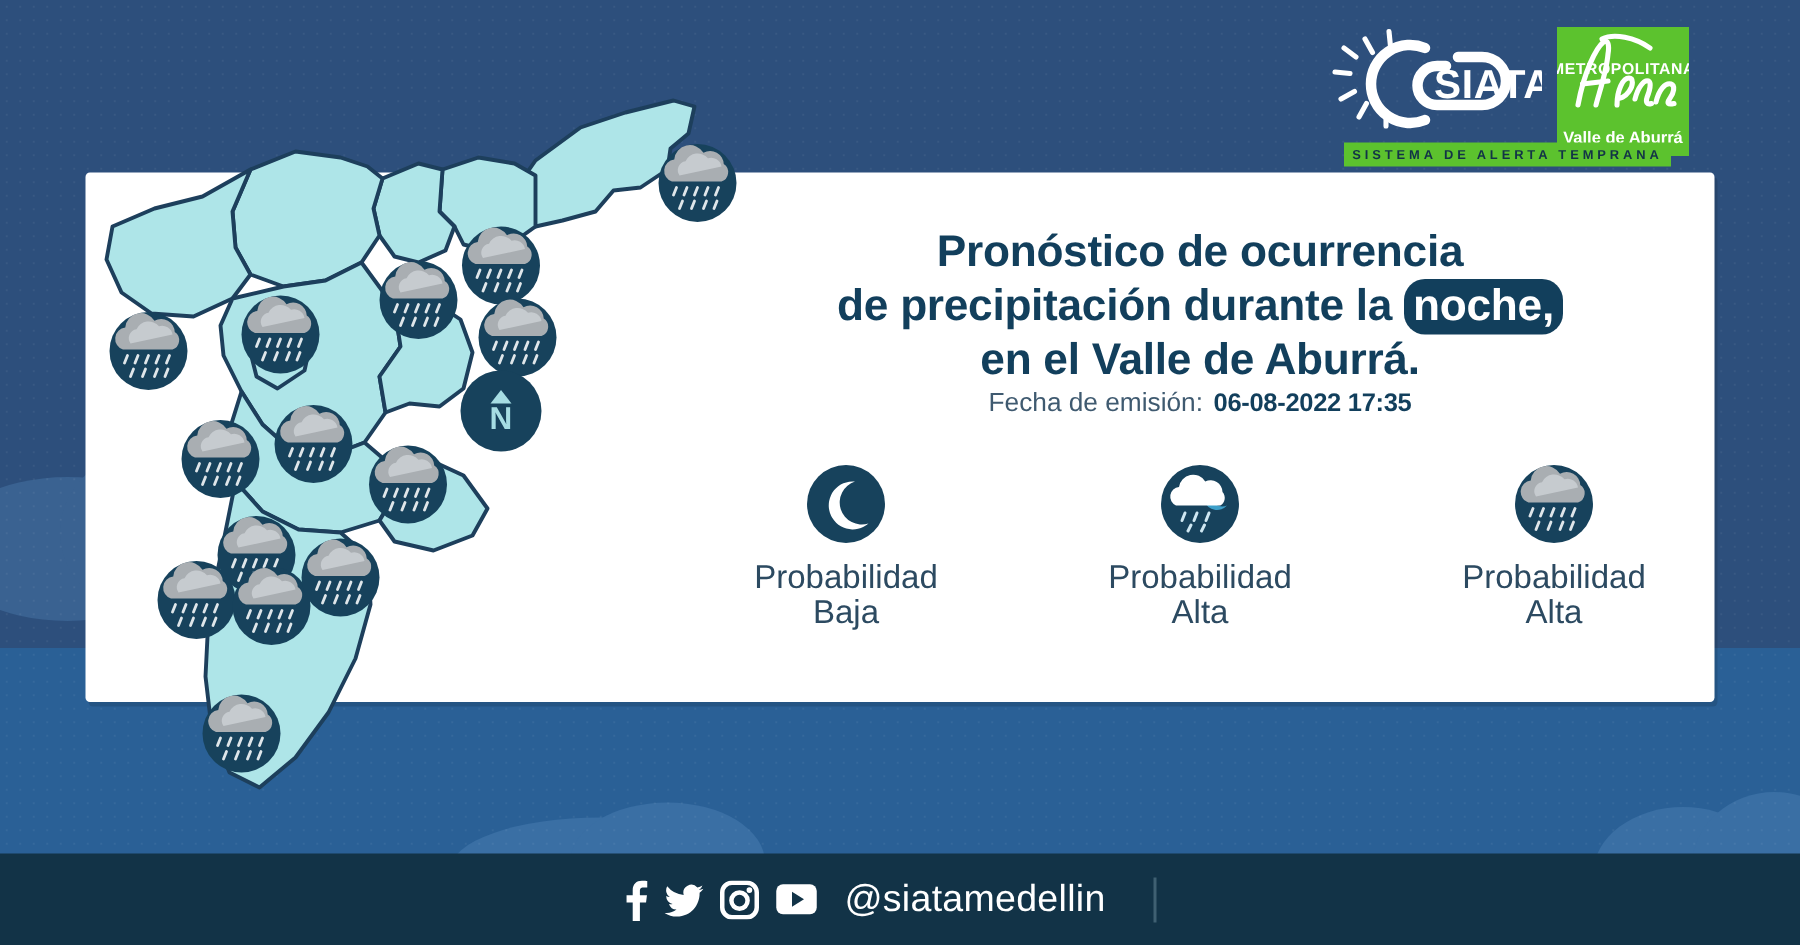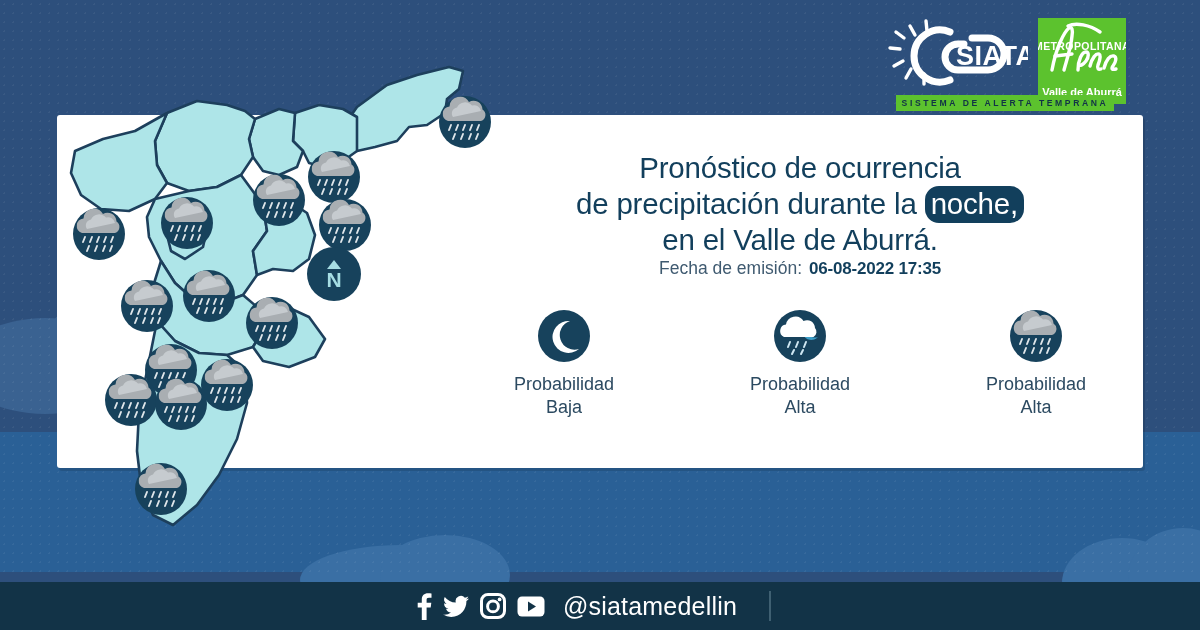"Pronóstico de ocurrencia" .title { font-weight: normal -> bold }
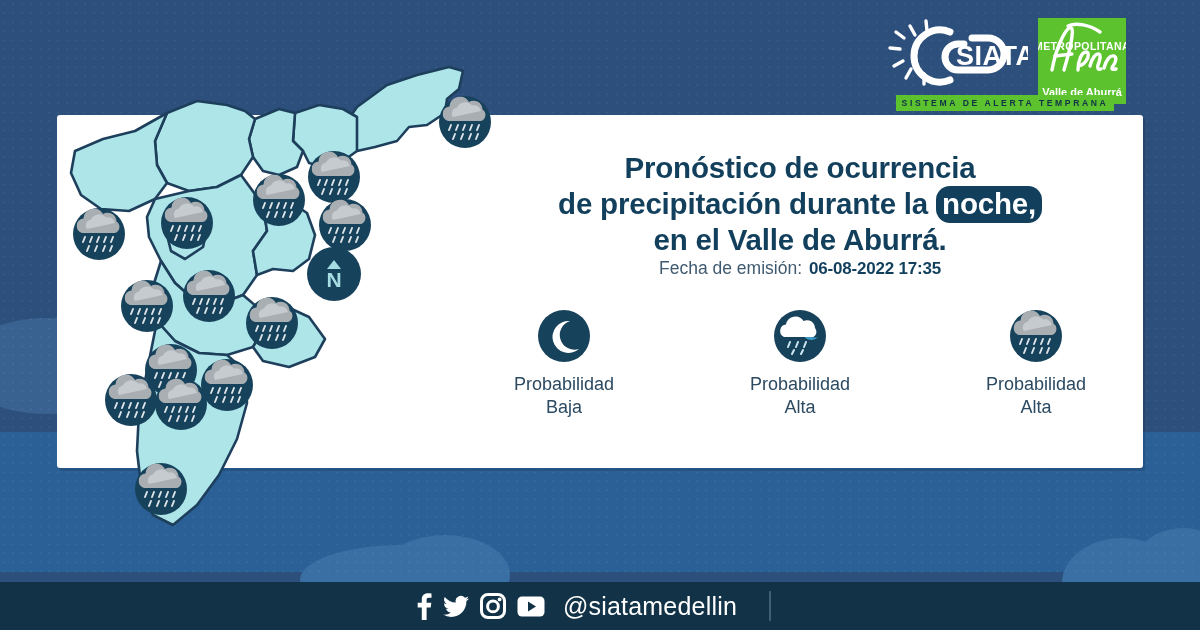"Probabilidad" .leg-label { font-size: 18px -> 22px }
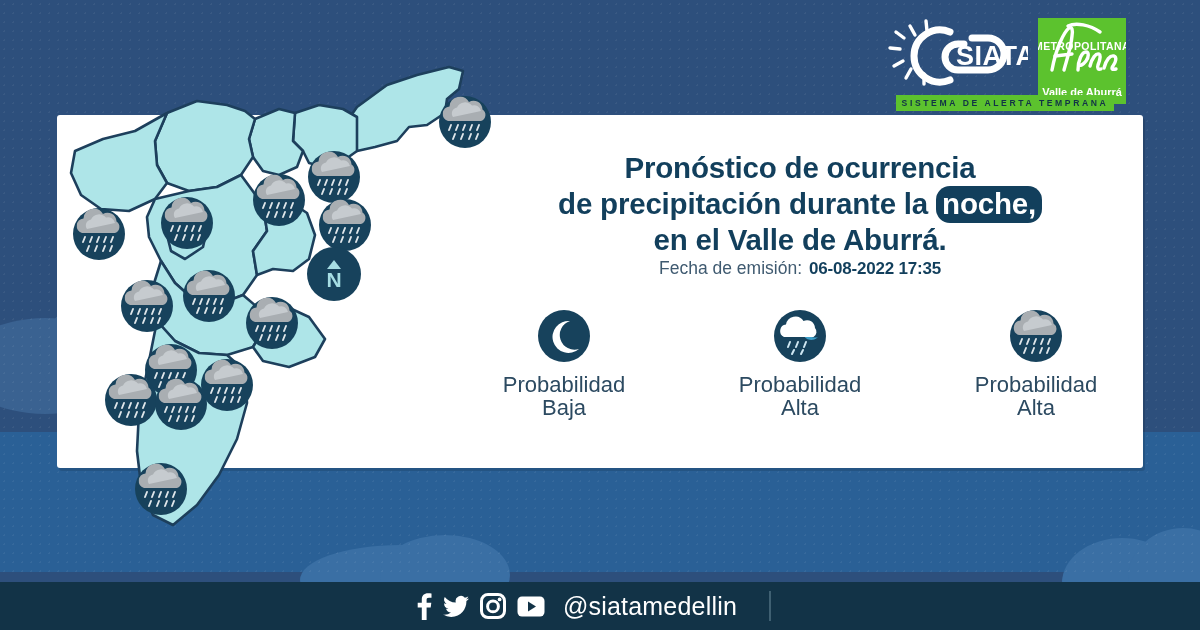"@siatamedellin" .footer { height: 48px -> 61px }
